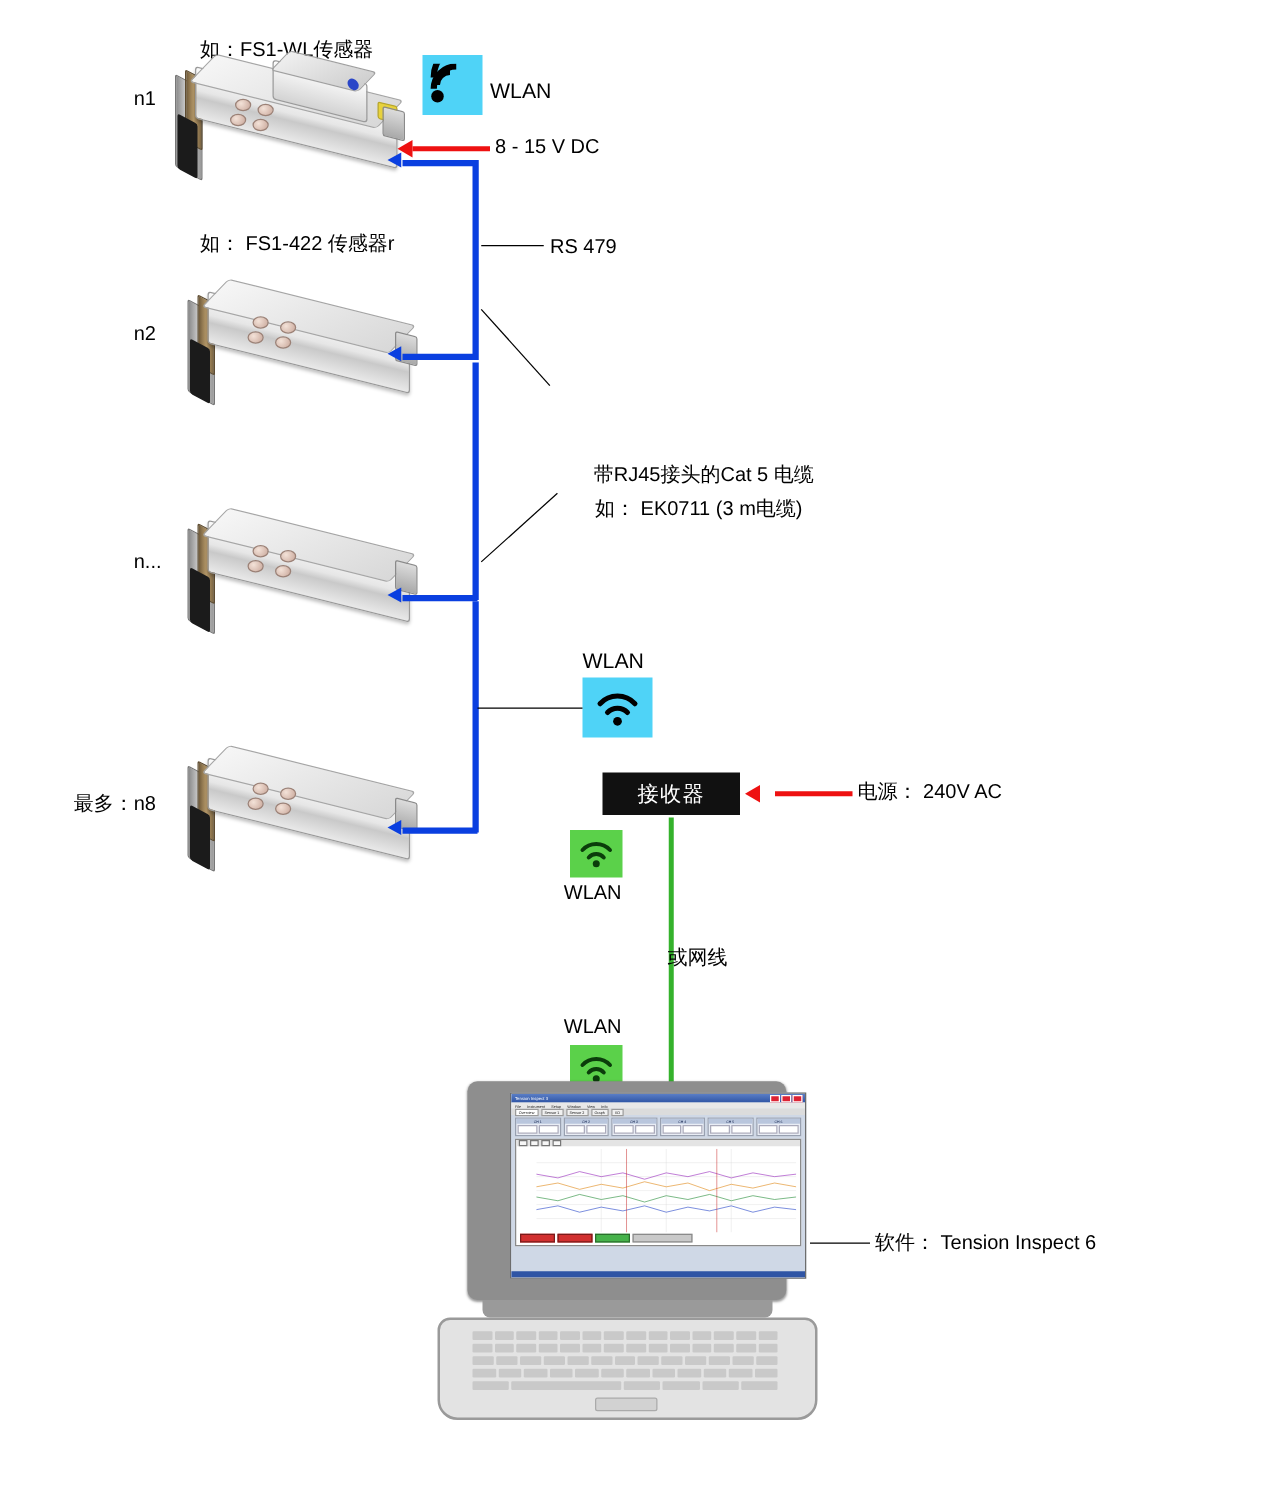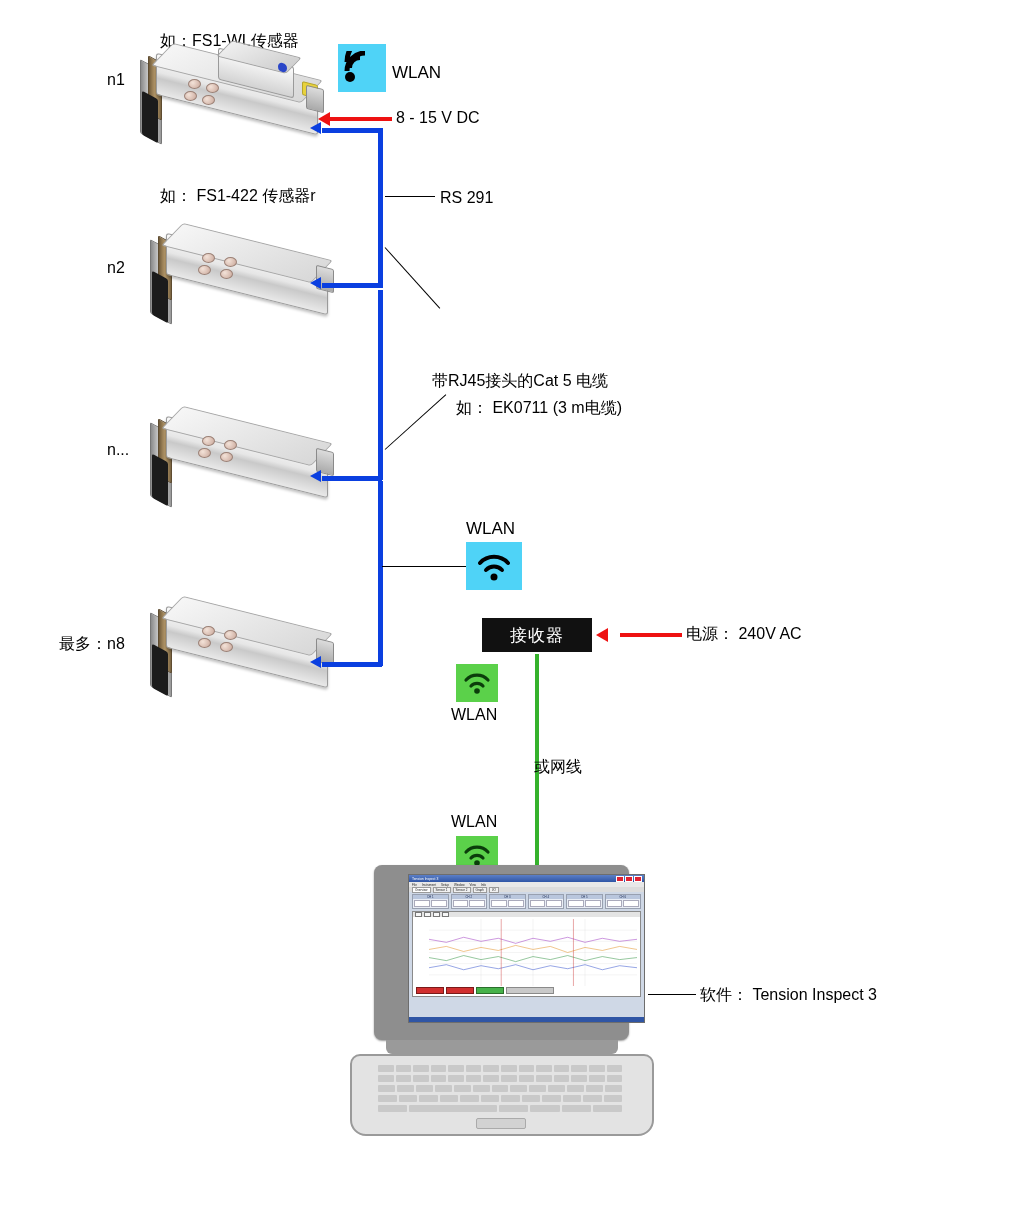"RS 291" div.lbl { text: 291 -> 479 }
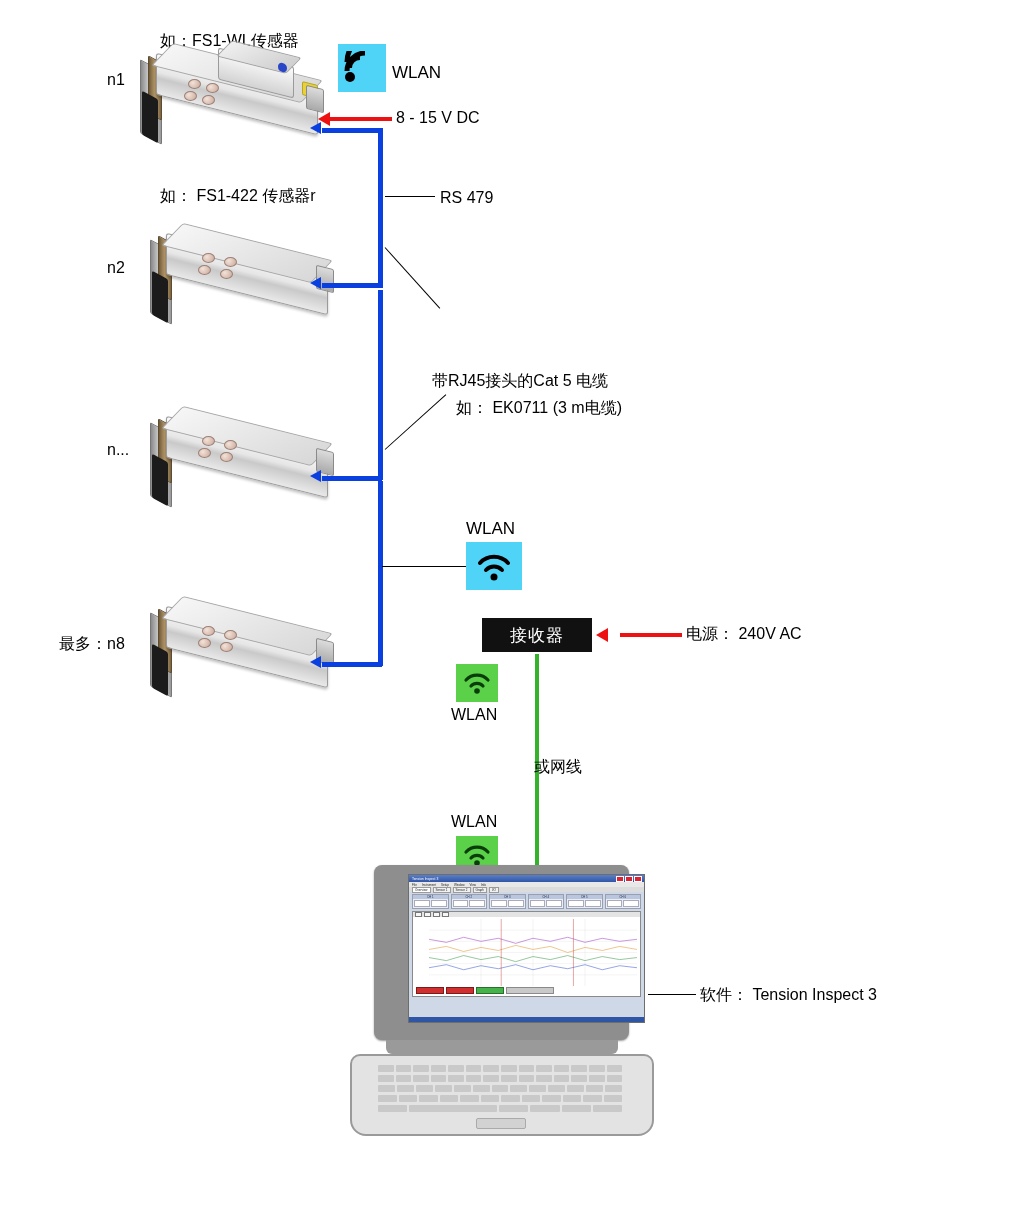"带RJ45接头的Cat 5 电缆" div.lbl { left: 432px -> 475px }
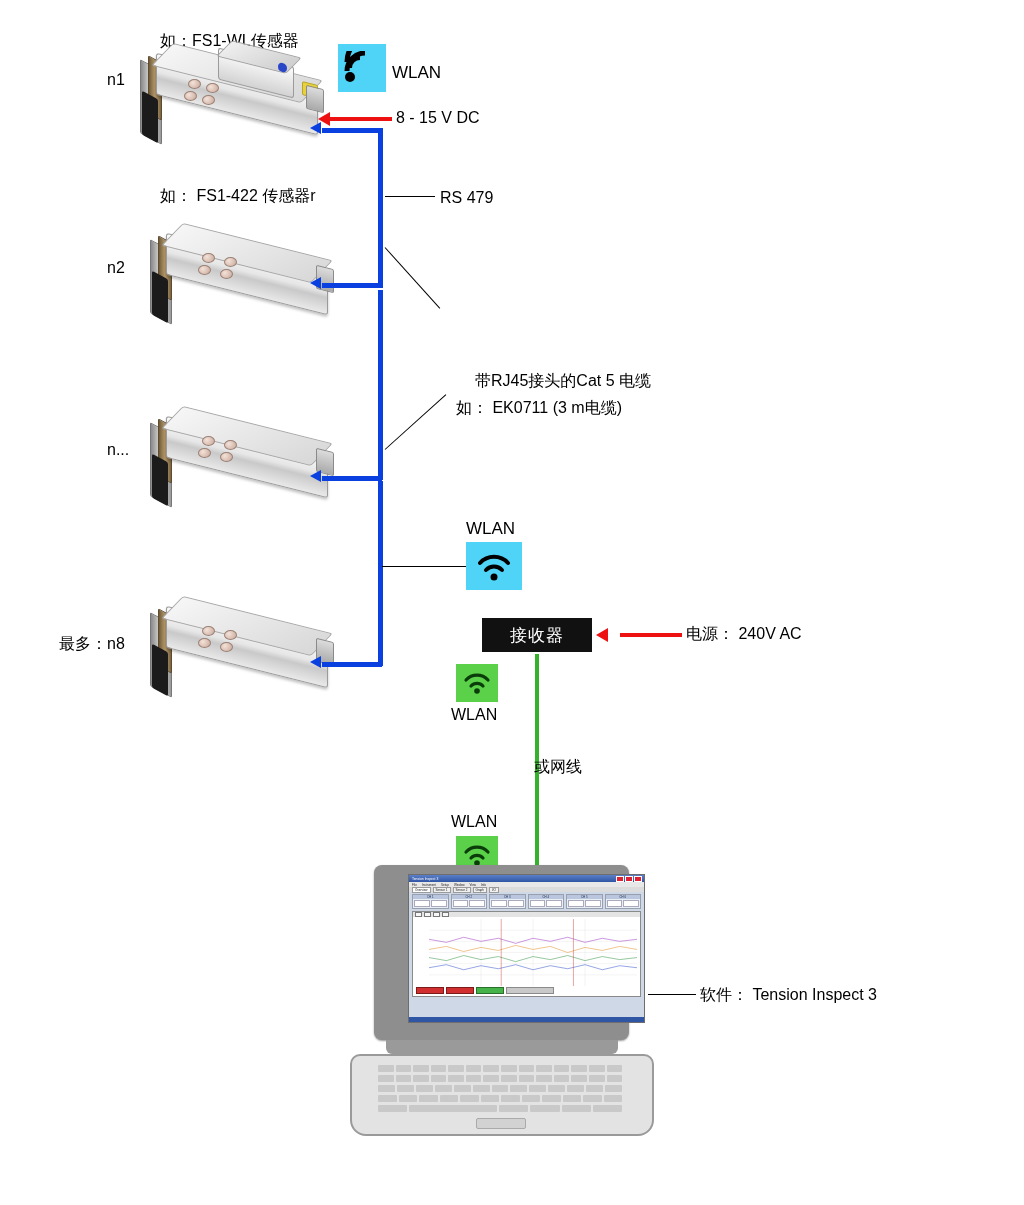"如： EK0711 (3 m电缆)" div.lbl { left: 456px -> 476px }
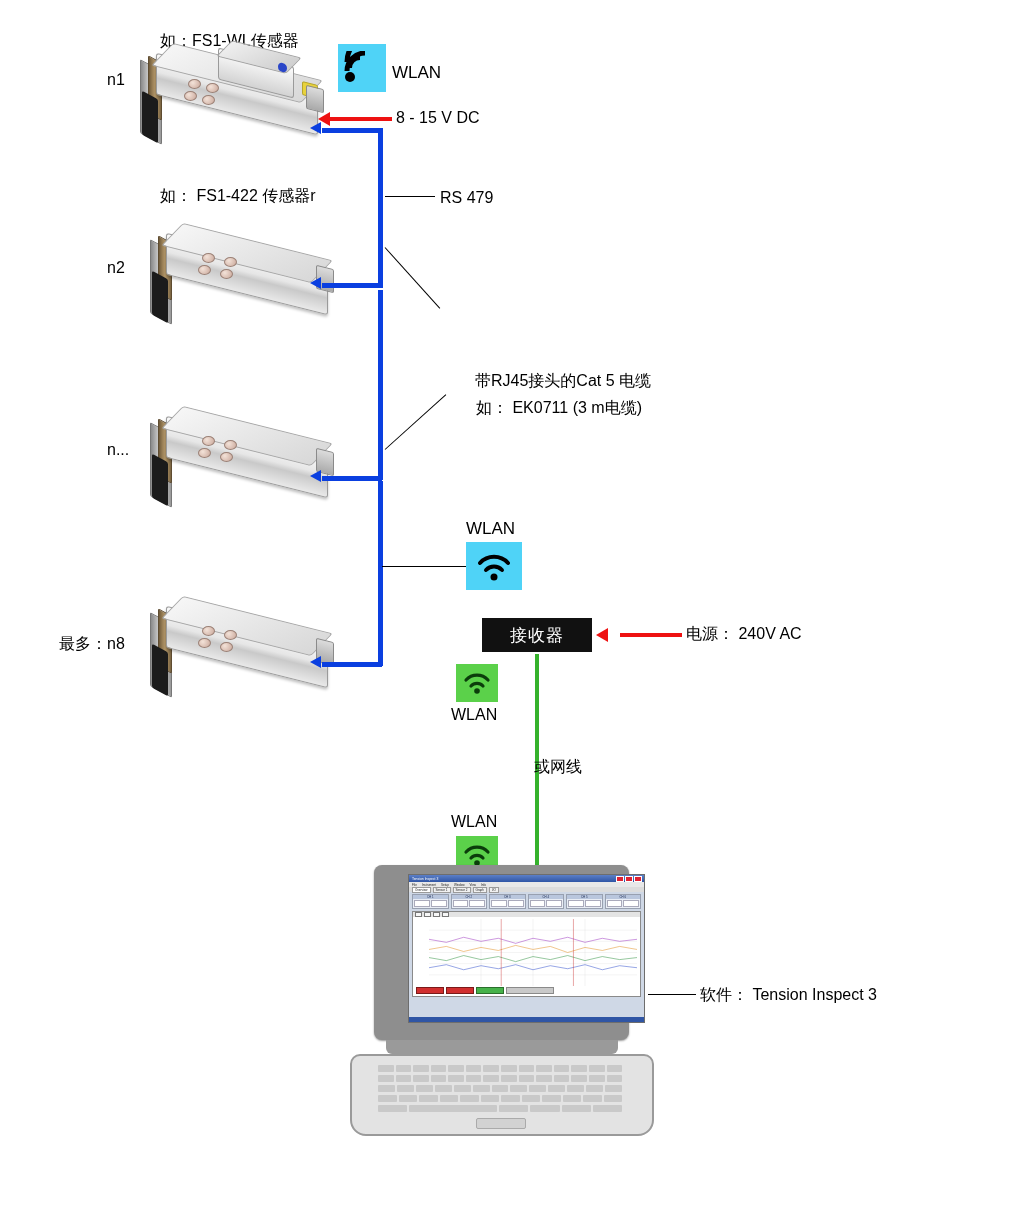"软件： Tension Inspect 3" div.lbl { text: 3 -> 6 }
